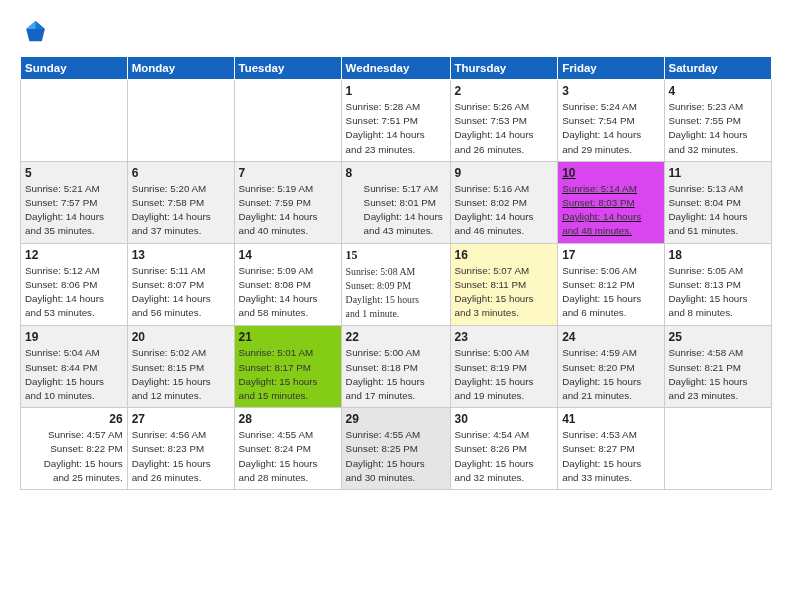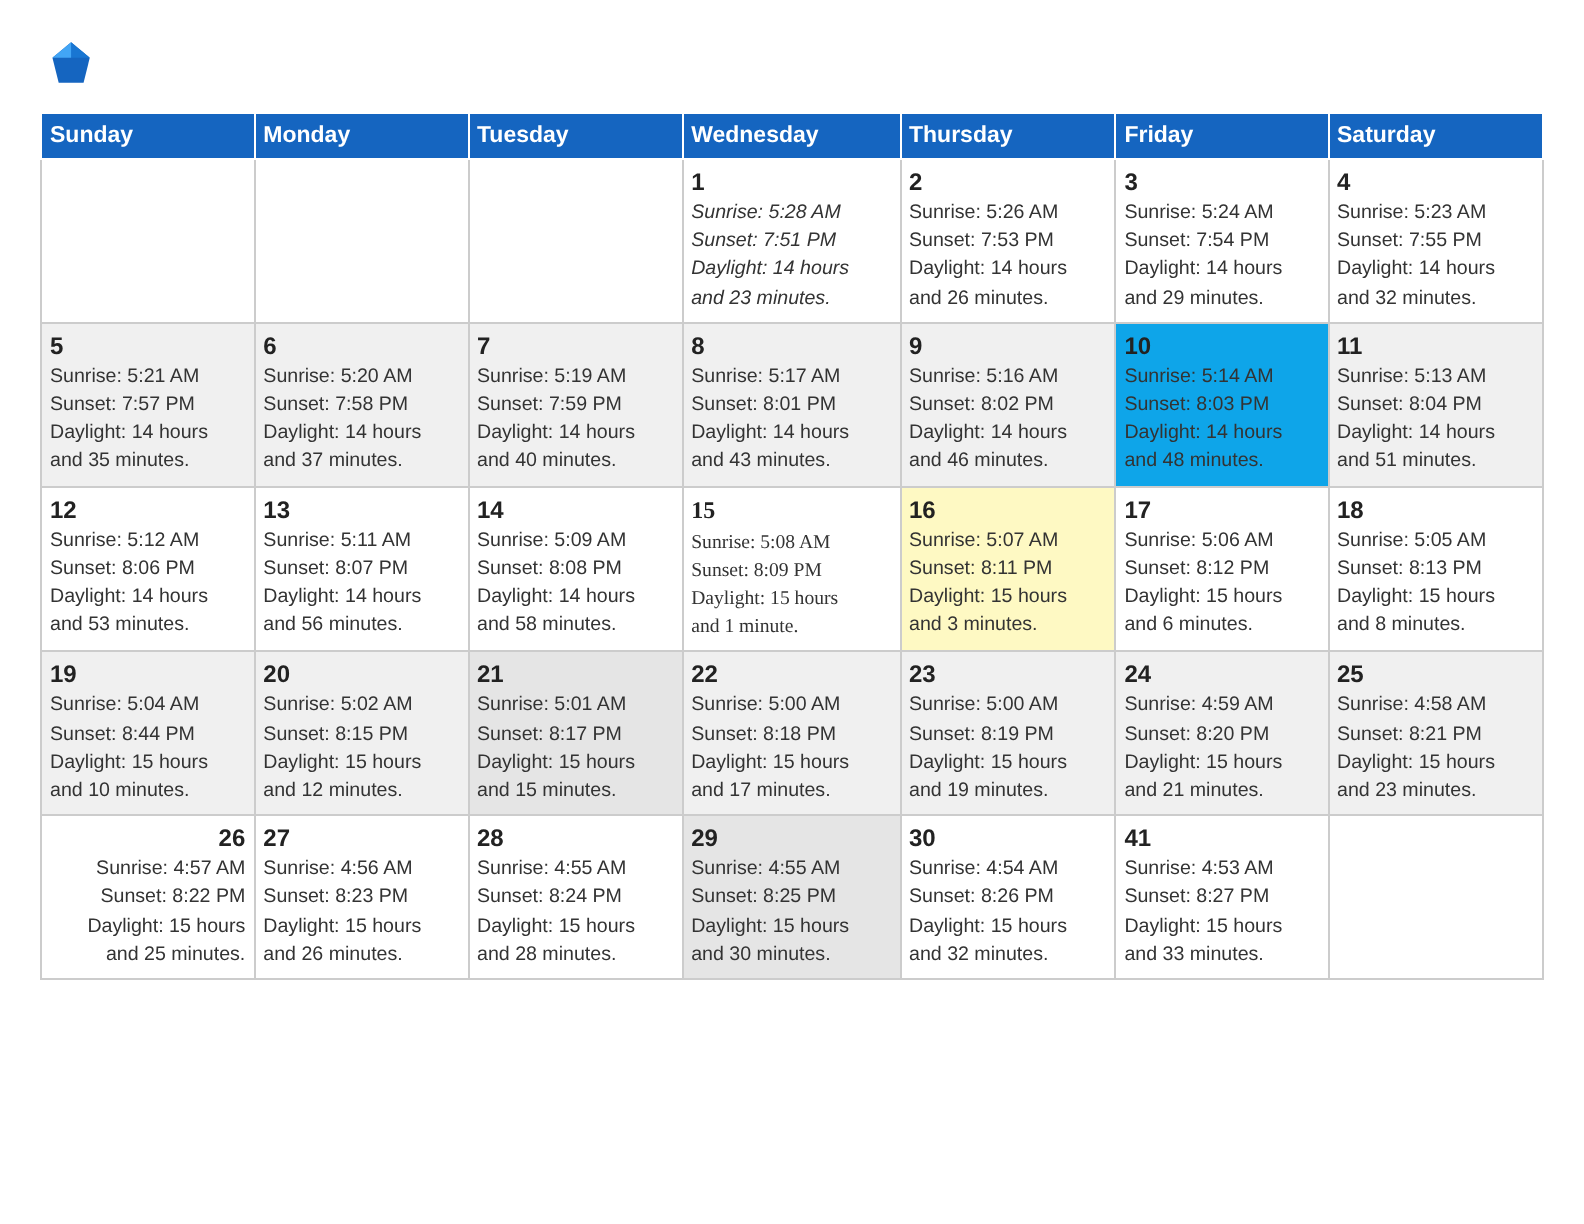"Sunrise: 5:28 AM" div.day-info { font-style: italic -> none }
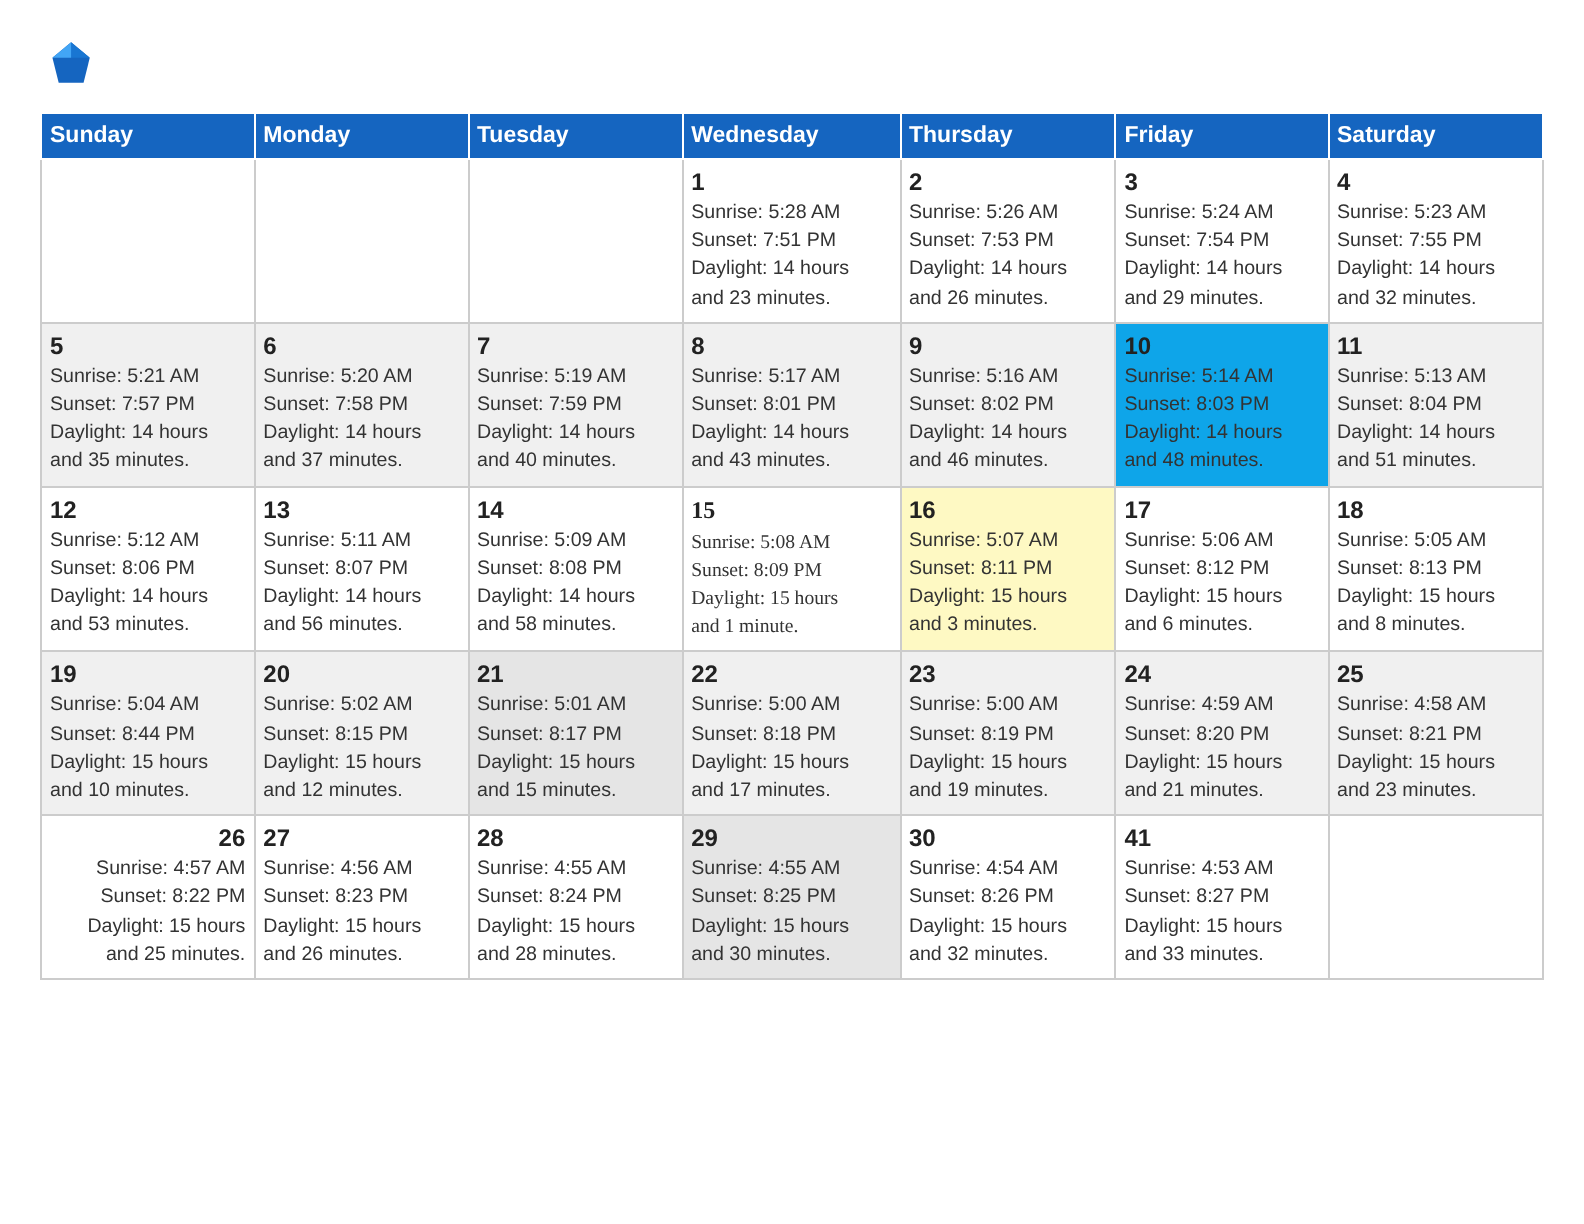"10" td { background: #0ea5e9 -> #d946ef; text-decoration: none -> underline }
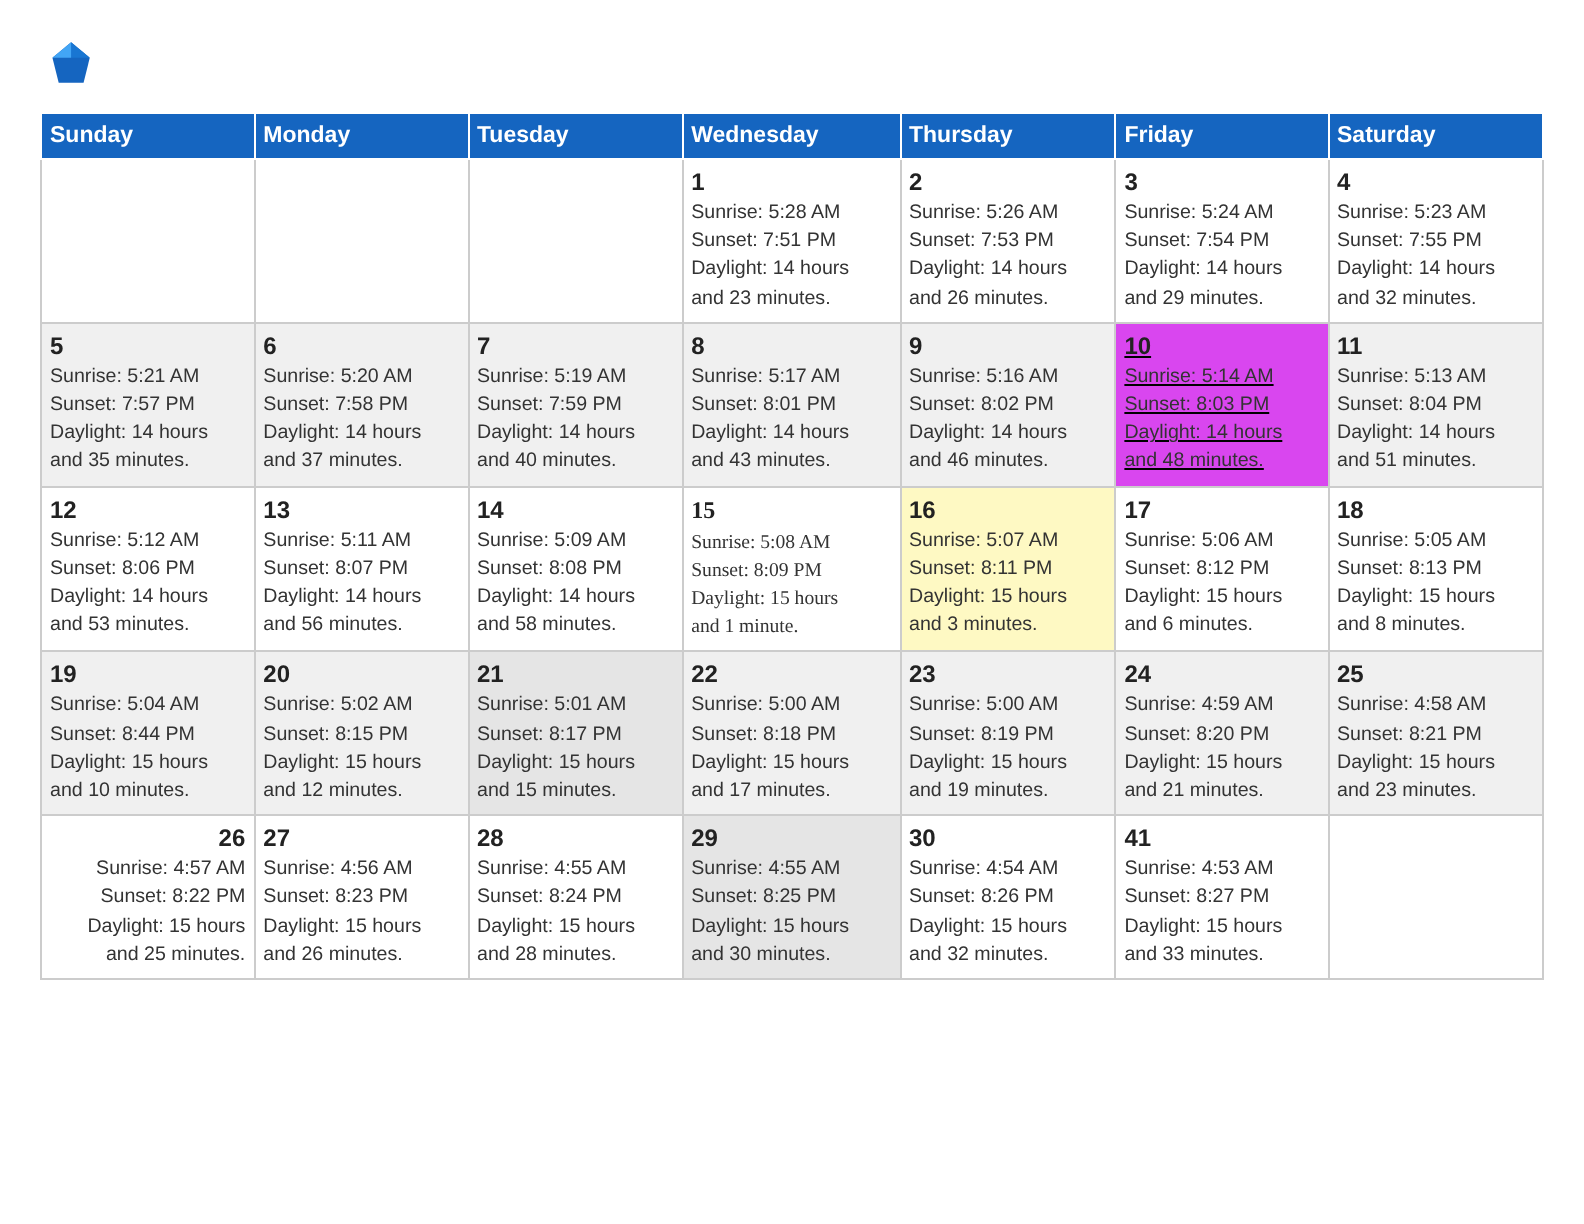"Sunrise: 5:17 AM" div.day-info { margin-left: none -> 18px }
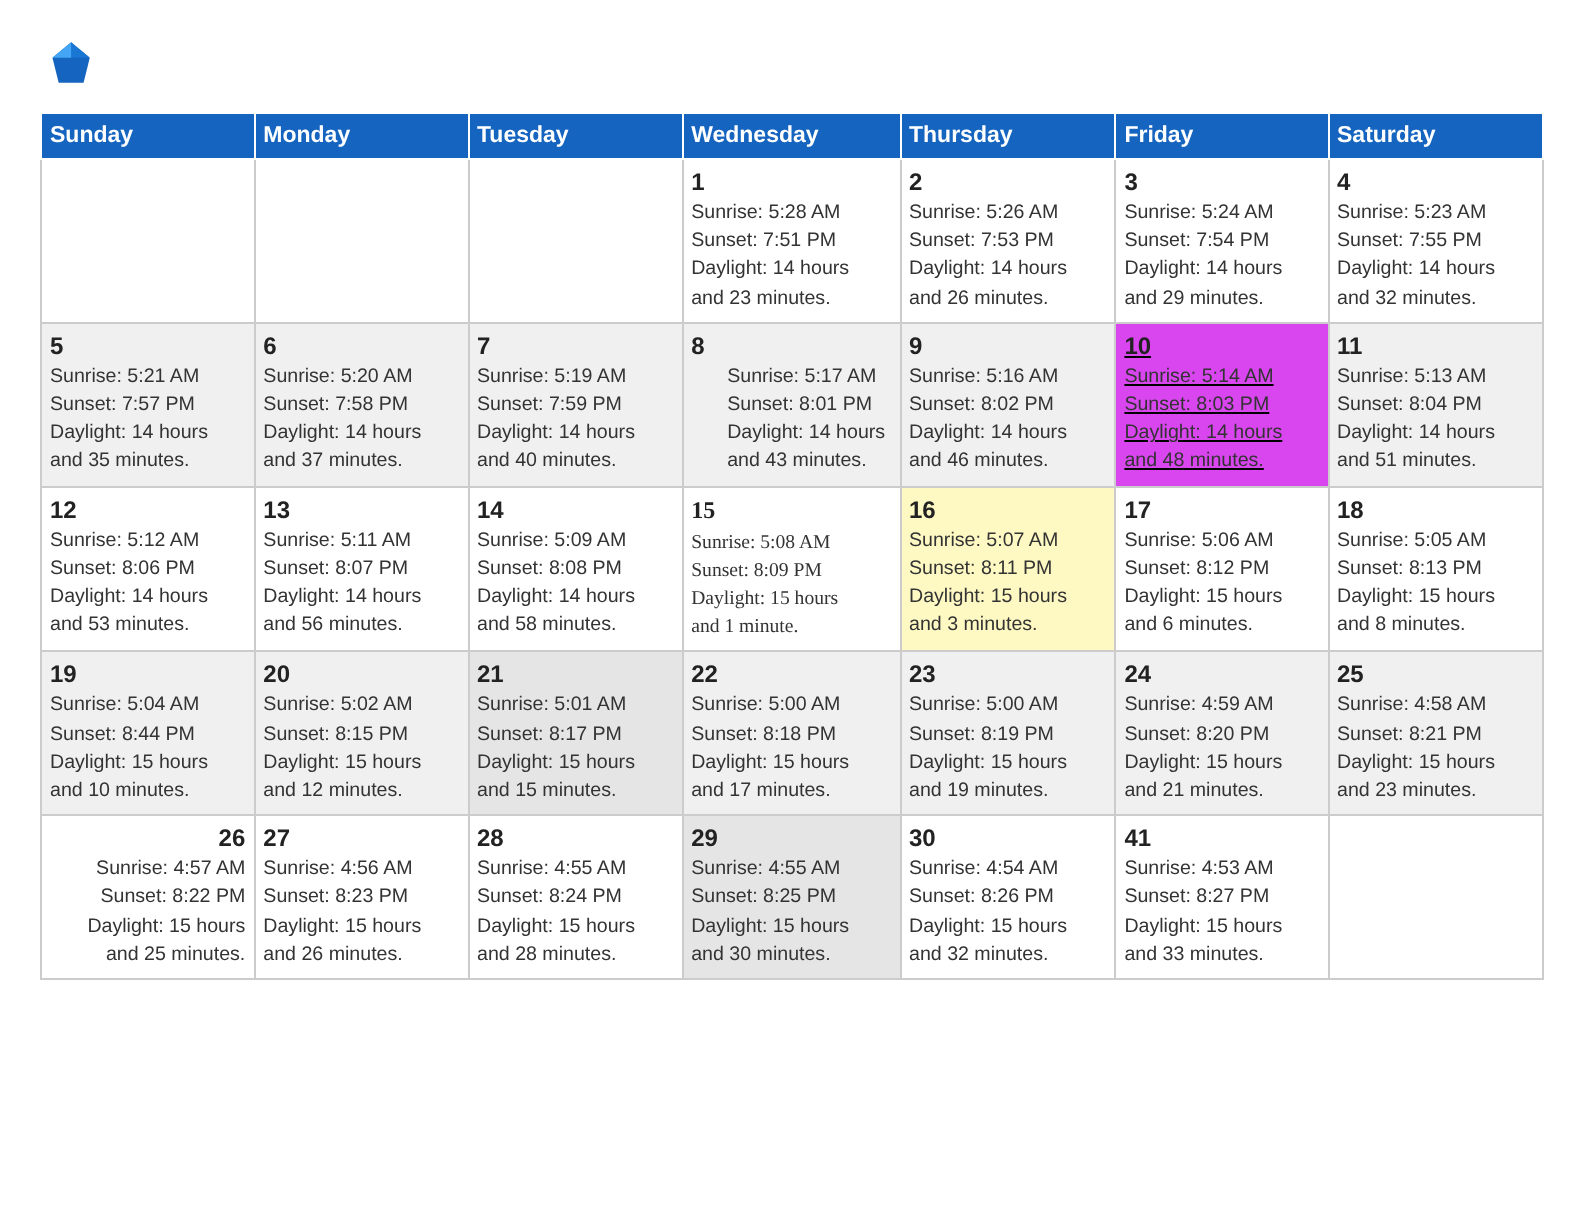"21" td { background: #e5e5e5 -> #84cc16 }
